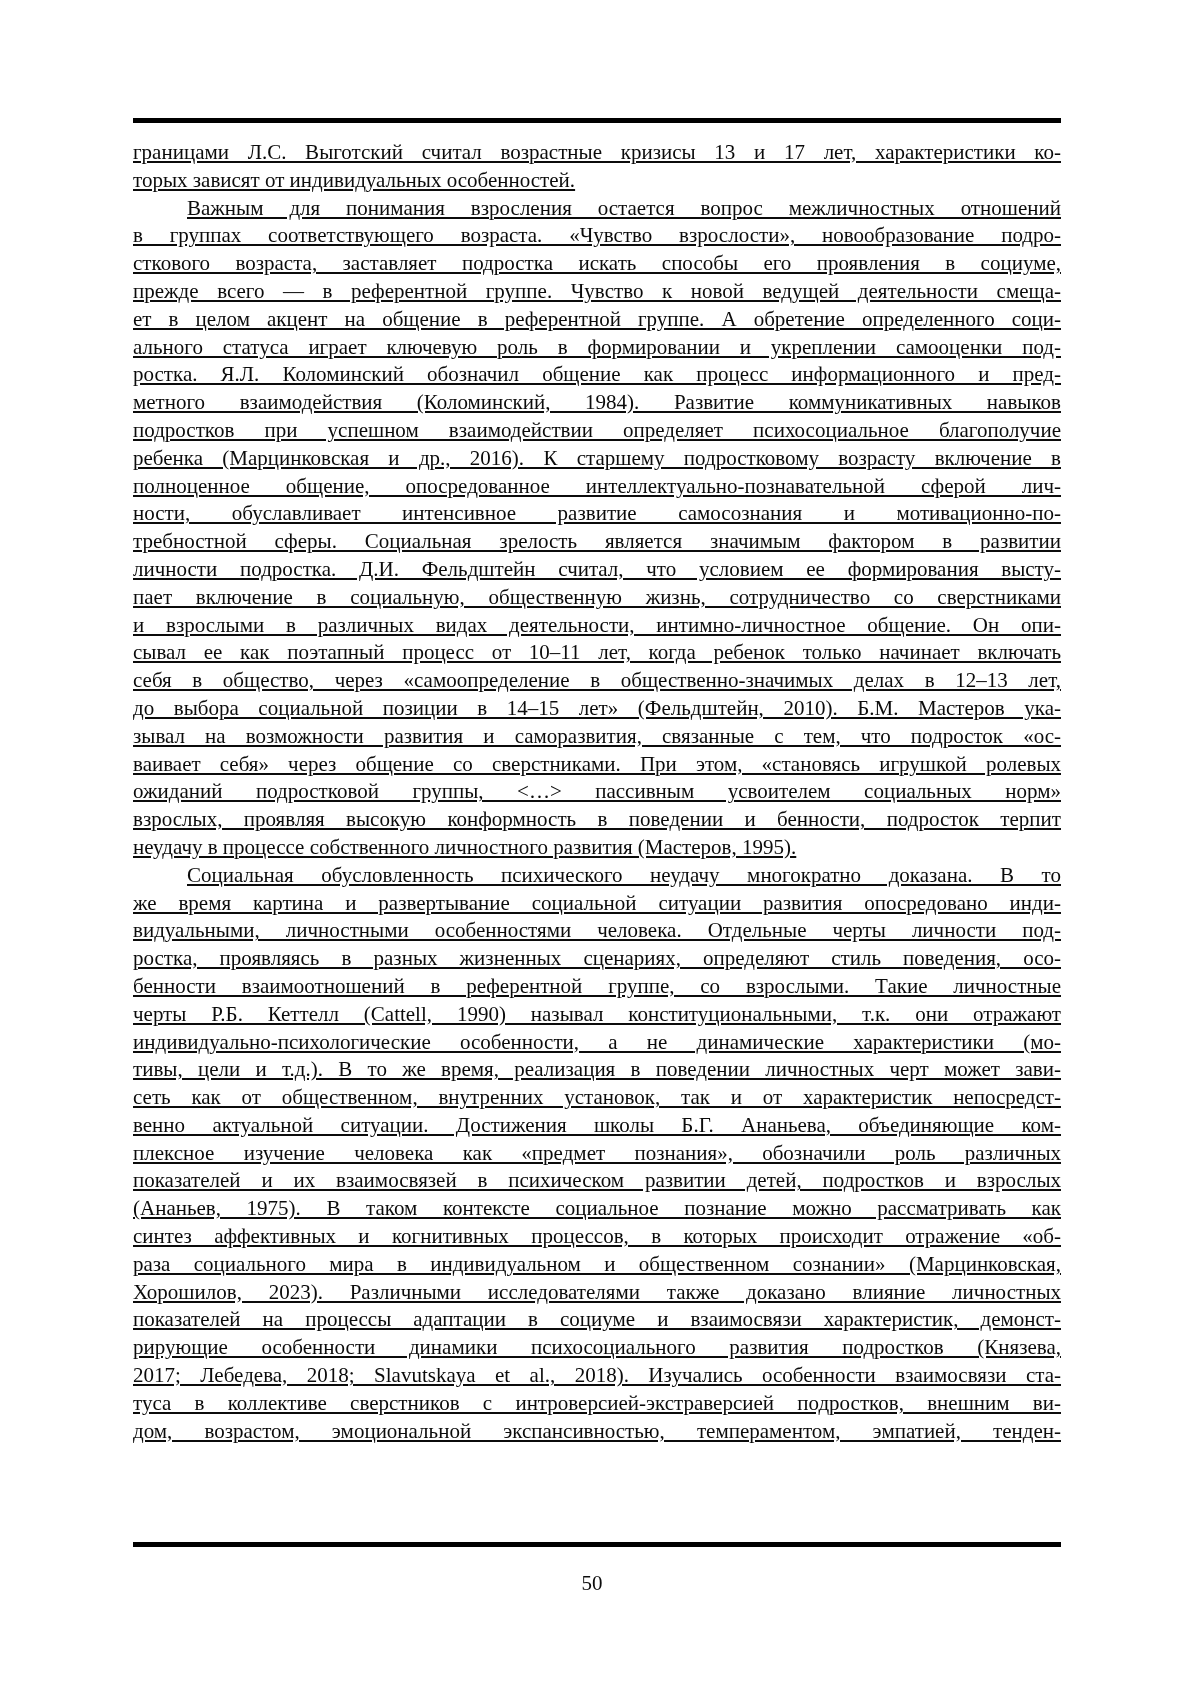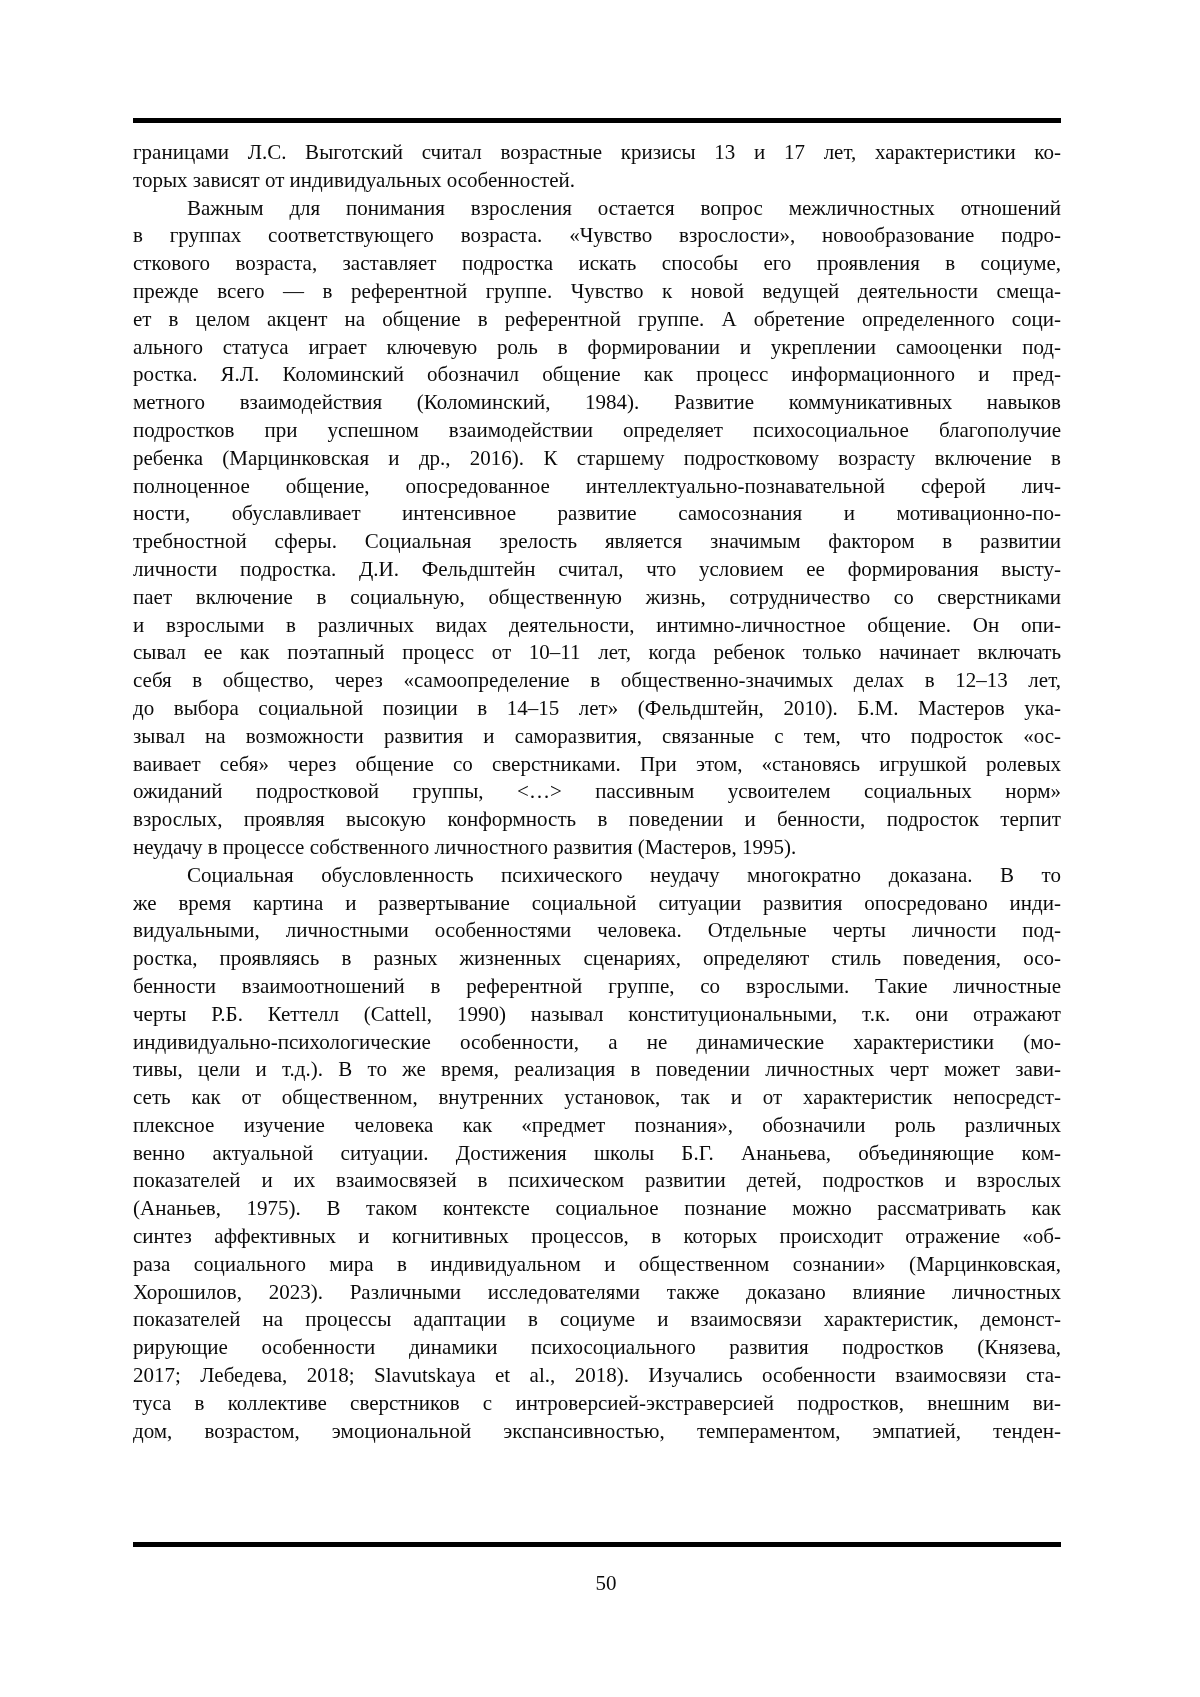"границами Л.С. Выготский считал" .line { text-decoration: none -> underline }
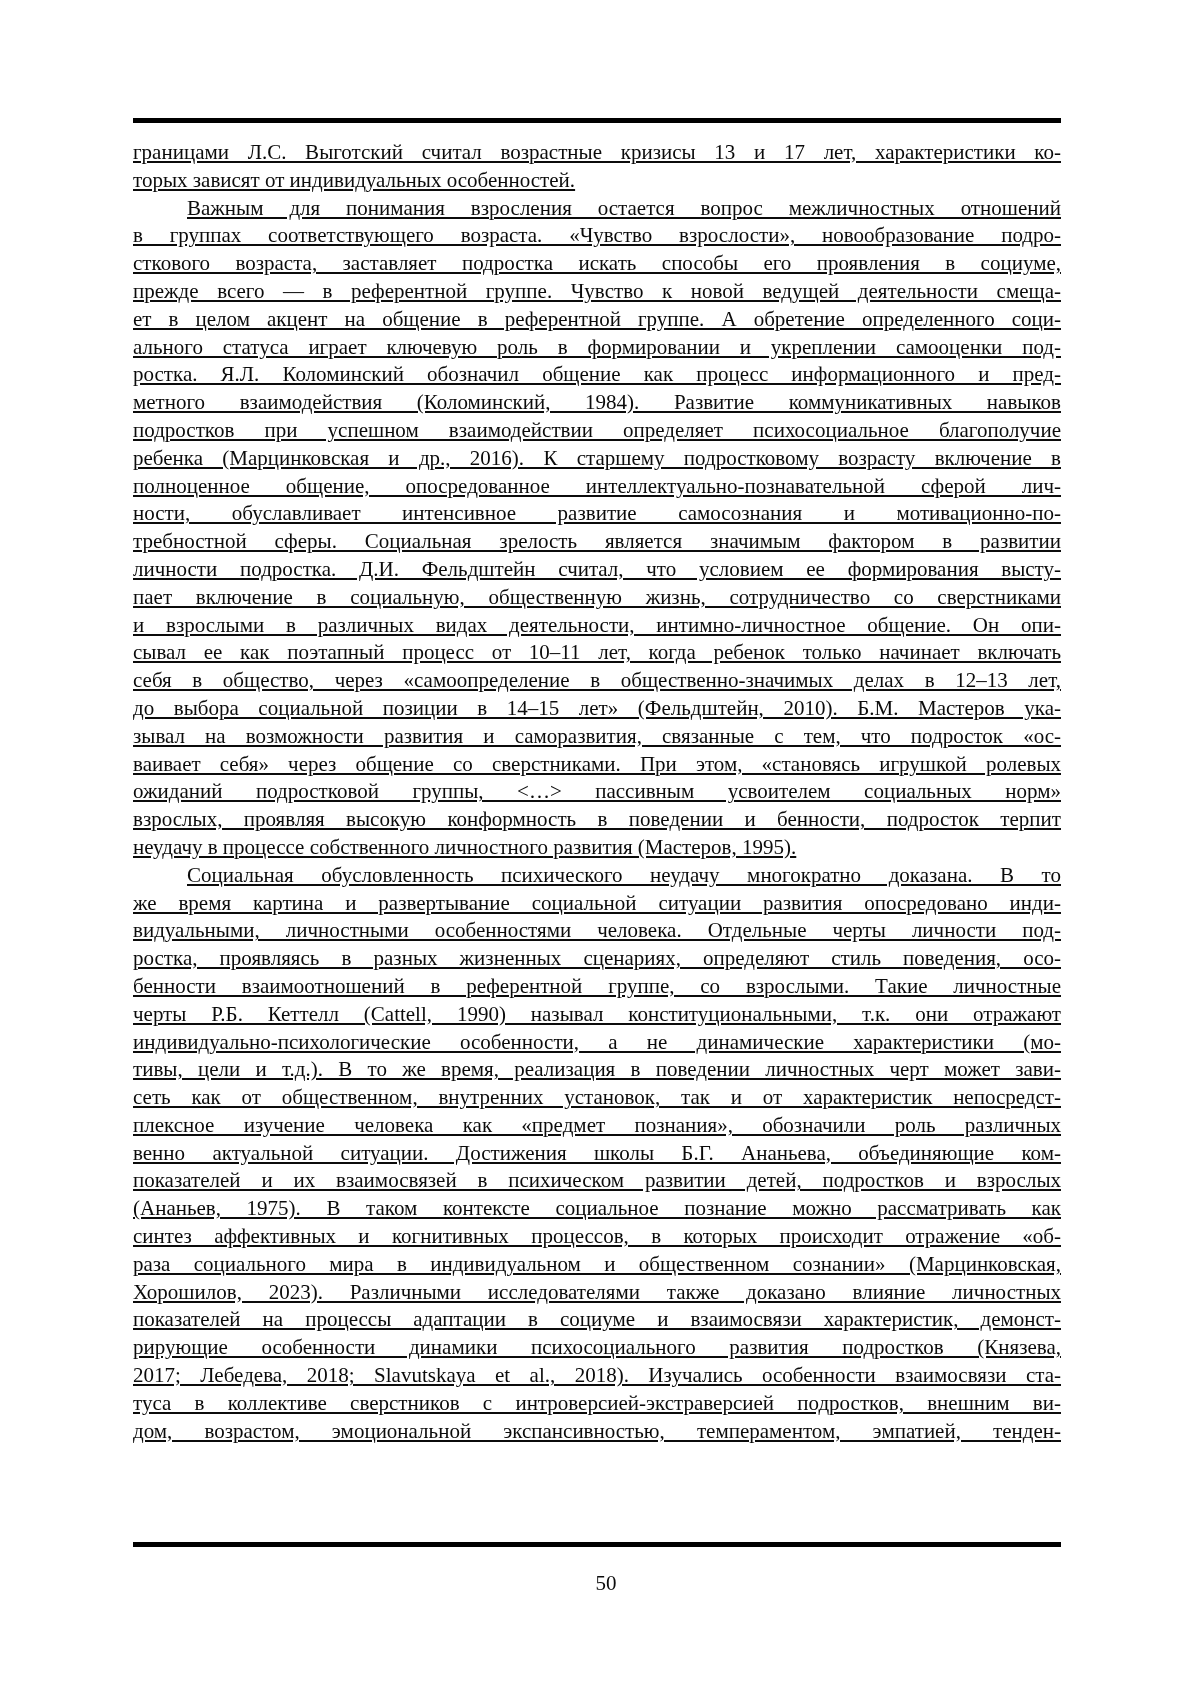"плексное изучение человека как «предмет" div.line { order: before "венно актуальной ситуации. Достижения" -> after "венно актуальной ситуации. Достижения" }
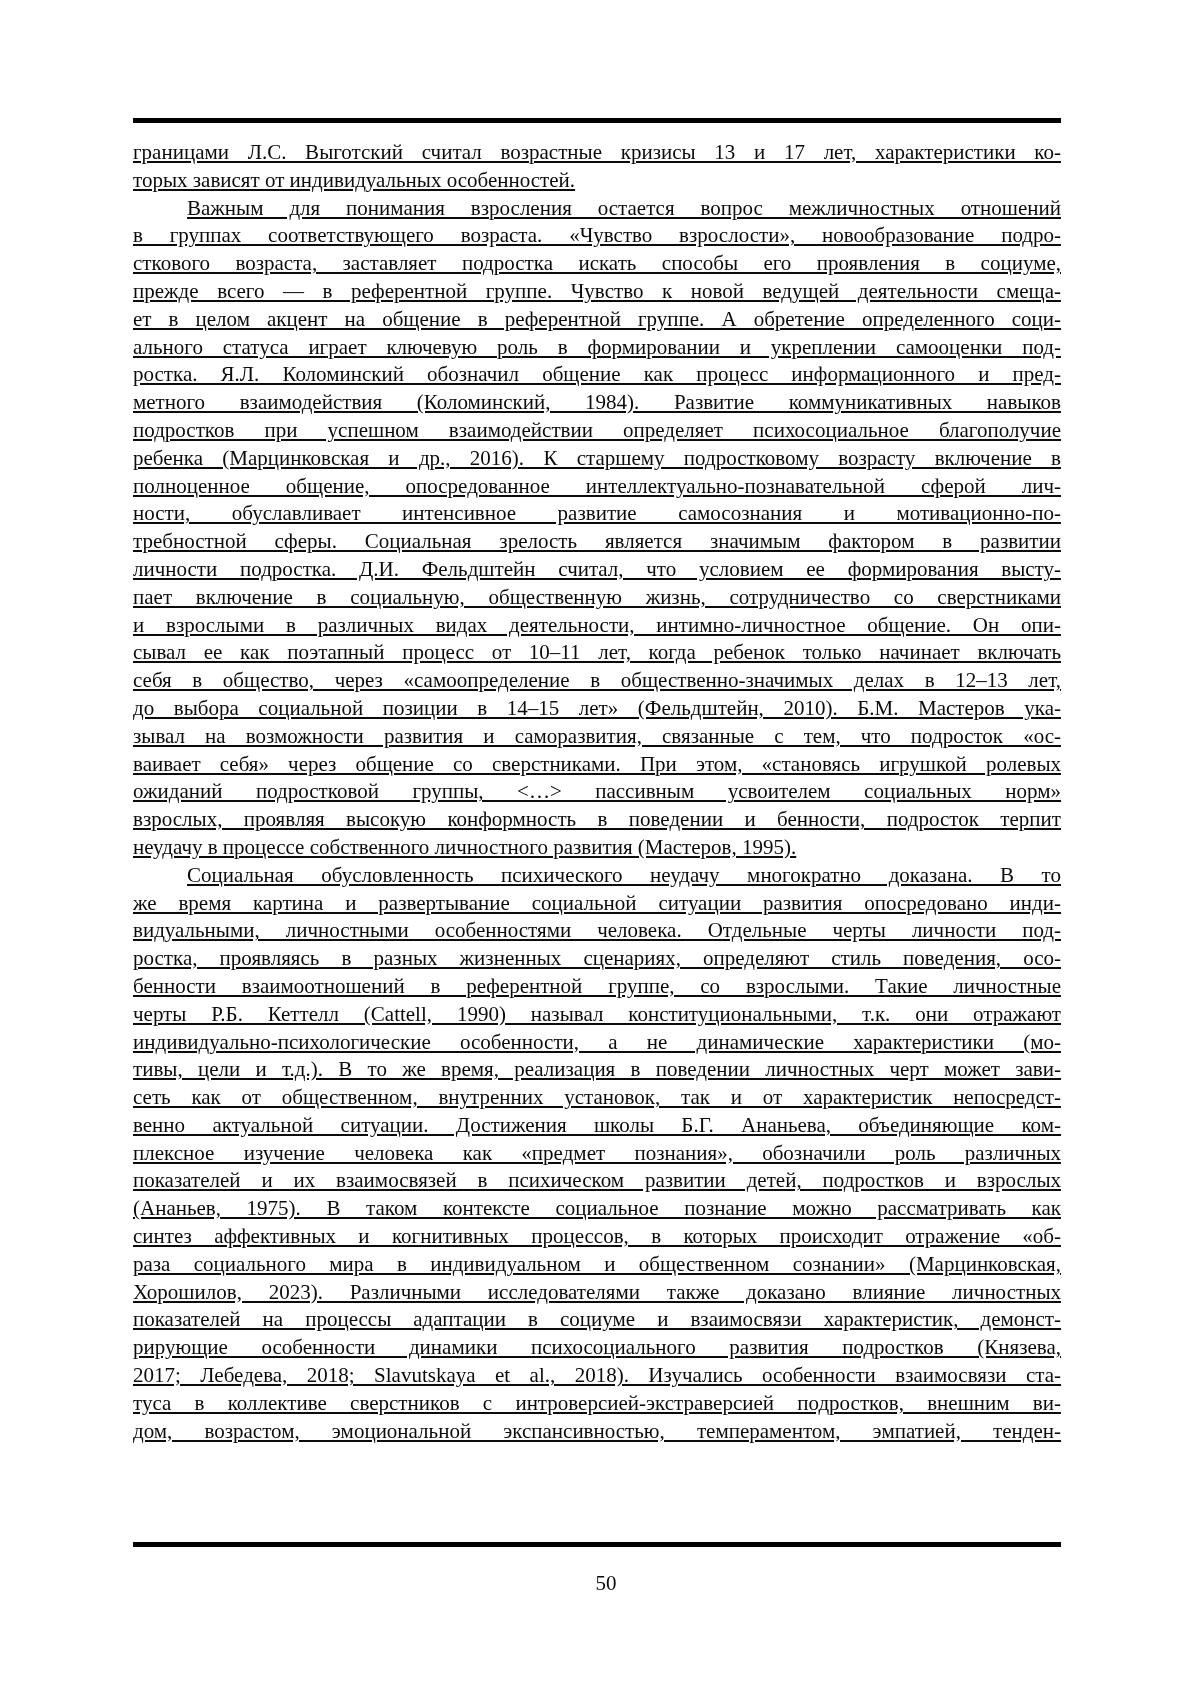"50" .page-number { left: 142px -> 128px }
